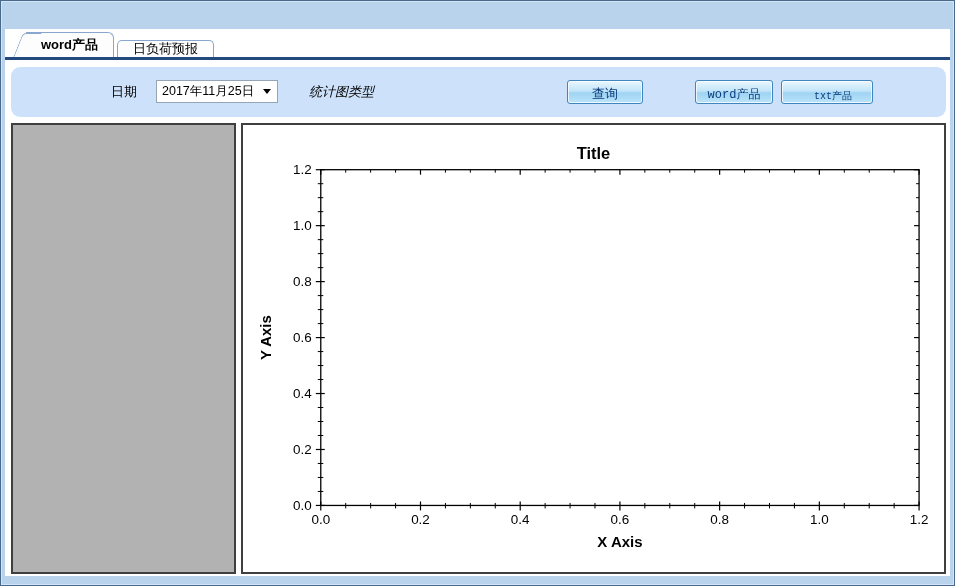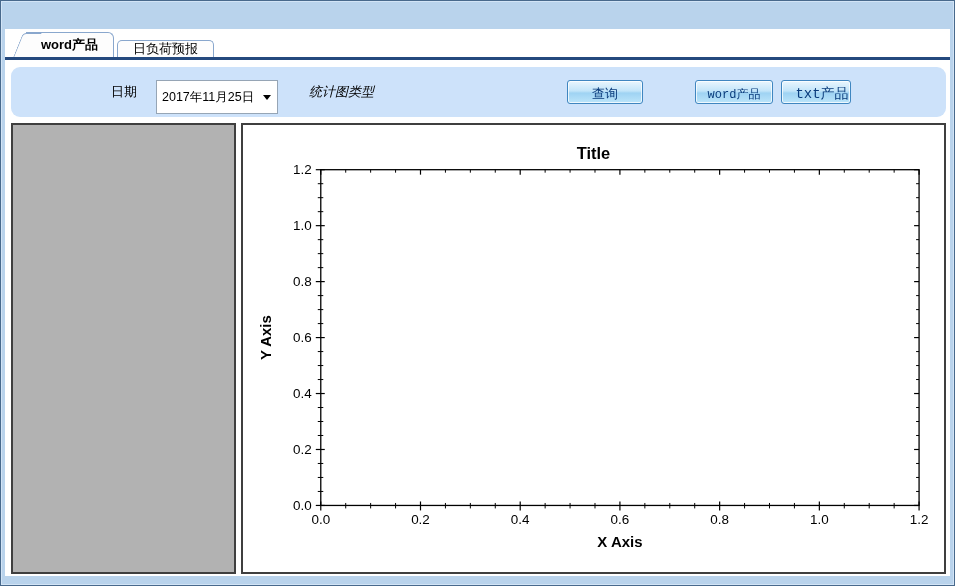"2017年11月25日" .datepicker { height: 34px -> 23px }
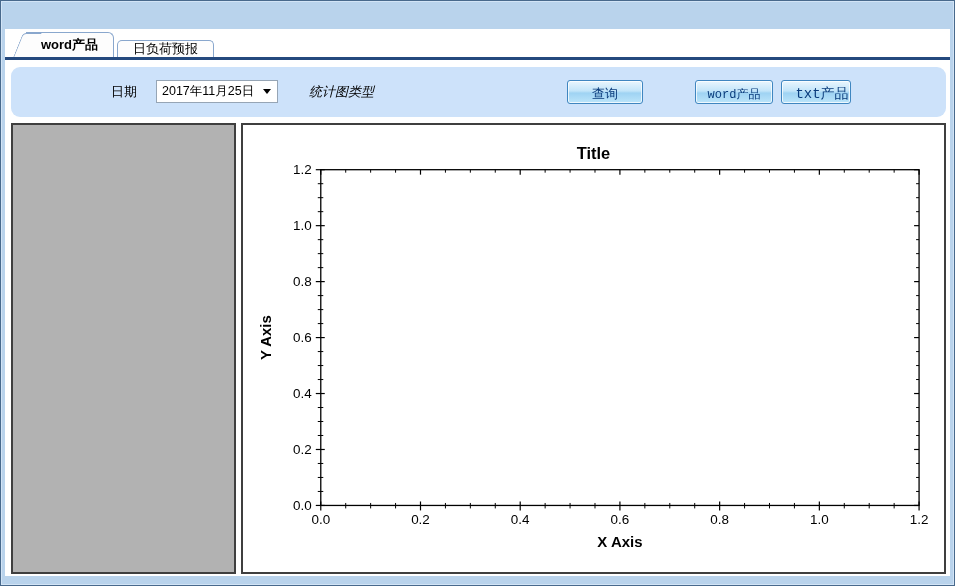"txt产品" .btn-txt { font-size: 14px -> 10px; width: 70px -> 92px }
